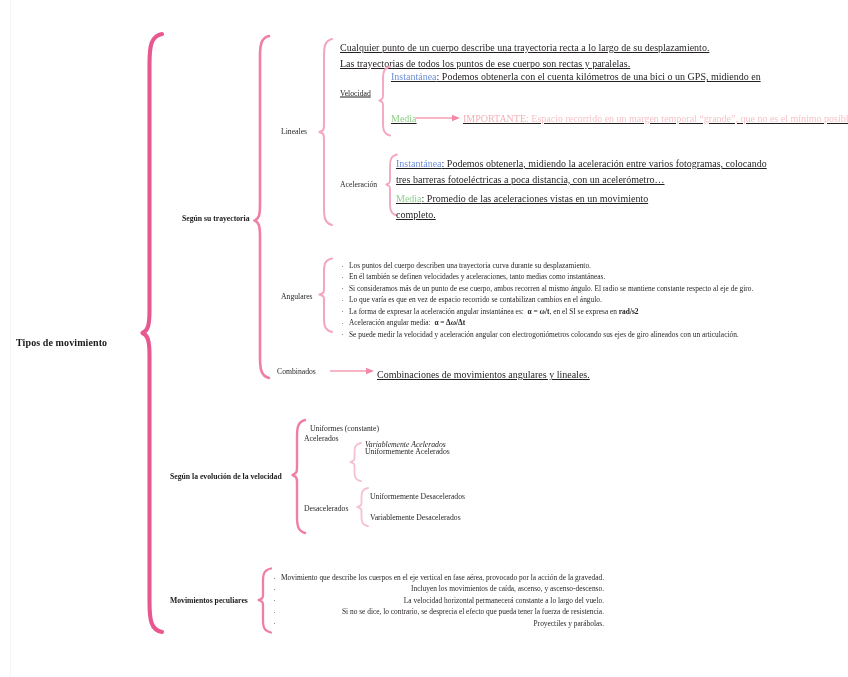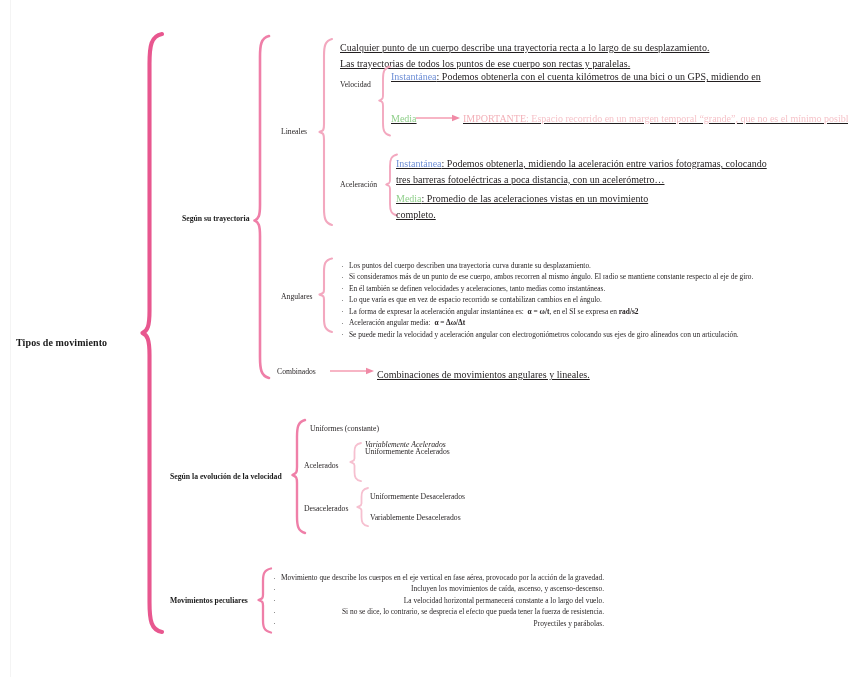"Velocidad" div.sub-label { text-decoration: none -> underline; top: 84px -> 93px }
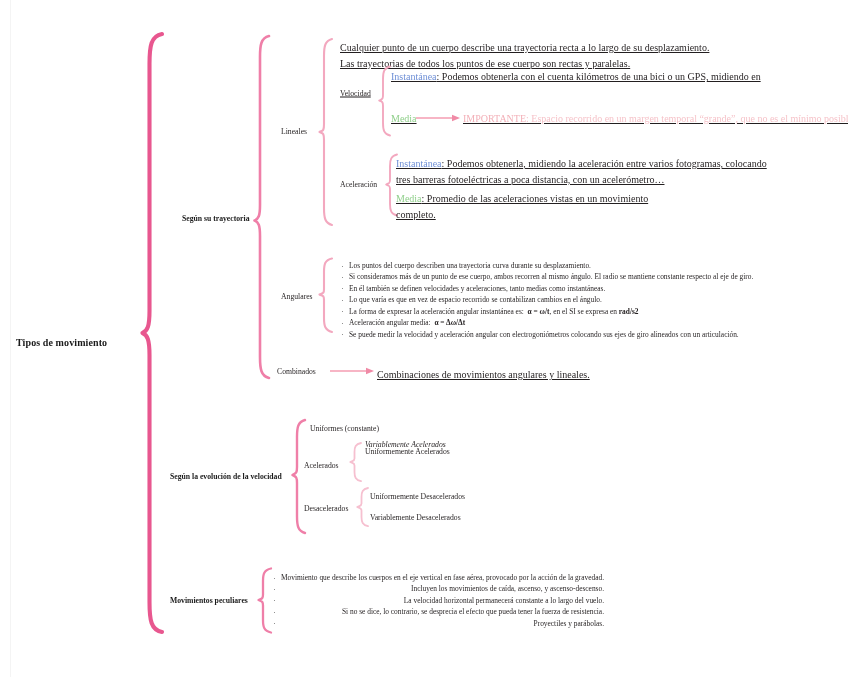"Si consideramos más de un" li { order: before "En él también se definen" -> after "En él también se definen" }
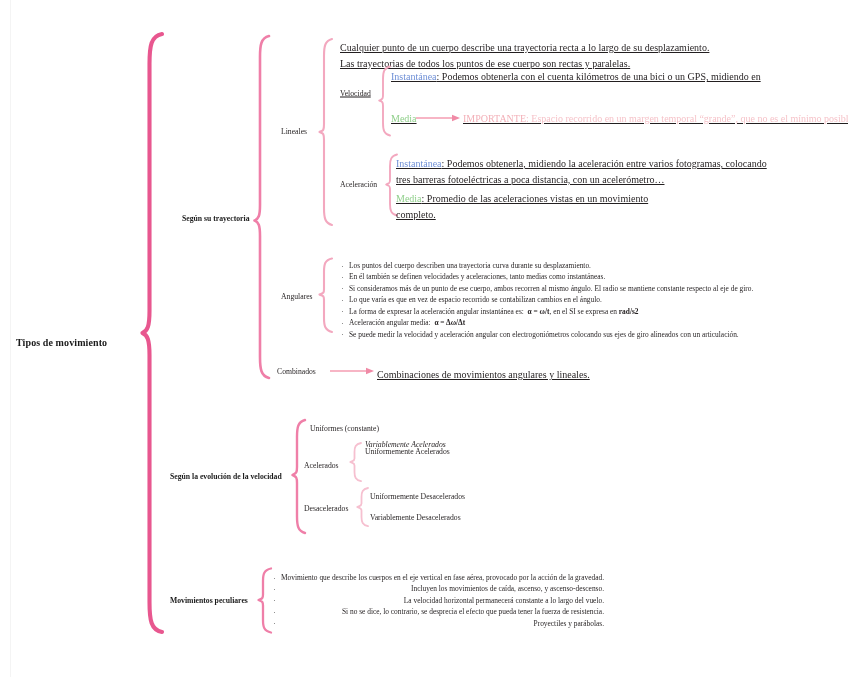"Acelerados" div.sub-label { top: 465px -> 438px }
